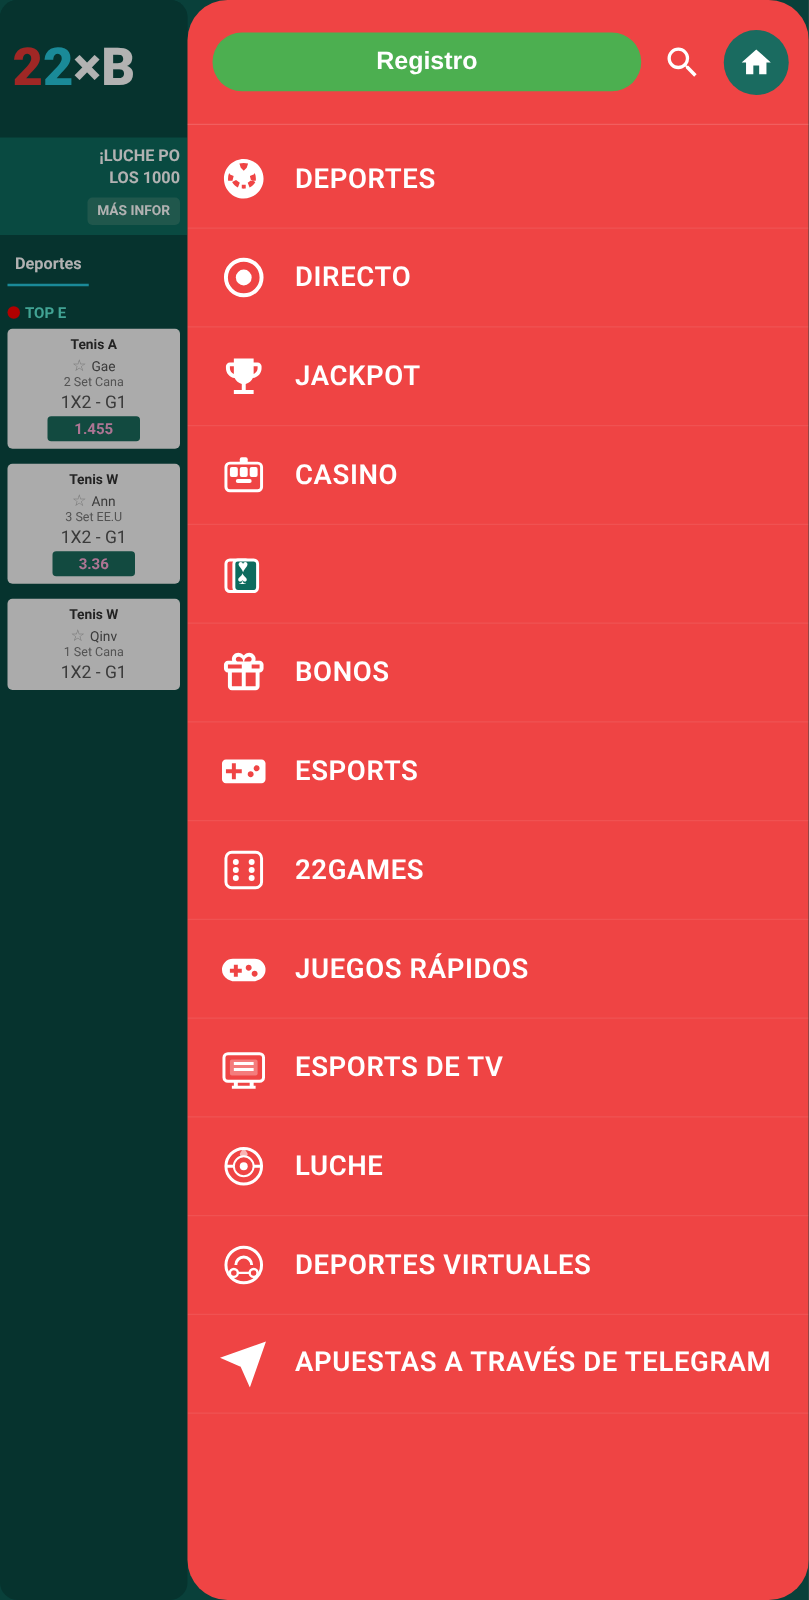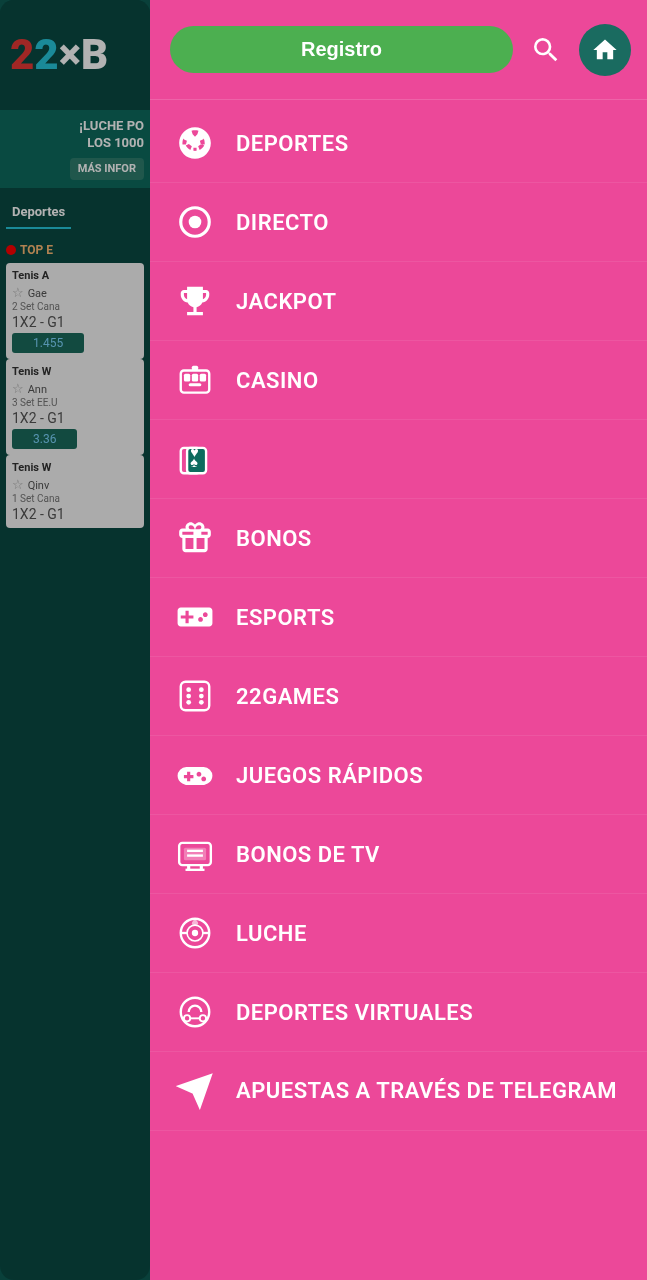"Registro" .menu-drawer { background: #ec4899 -> #ef4444; border-radius: none -> 32px }
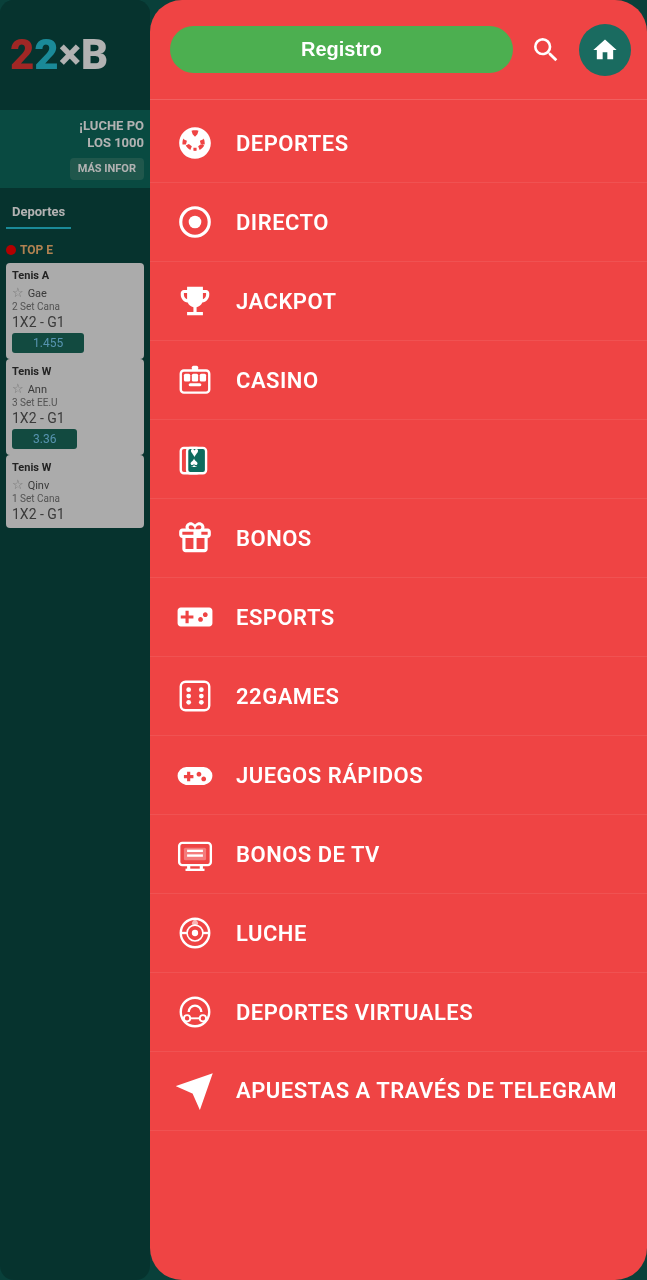"TOP E" .top-eventos-header { color: #fdba74 -> #5eead4 }
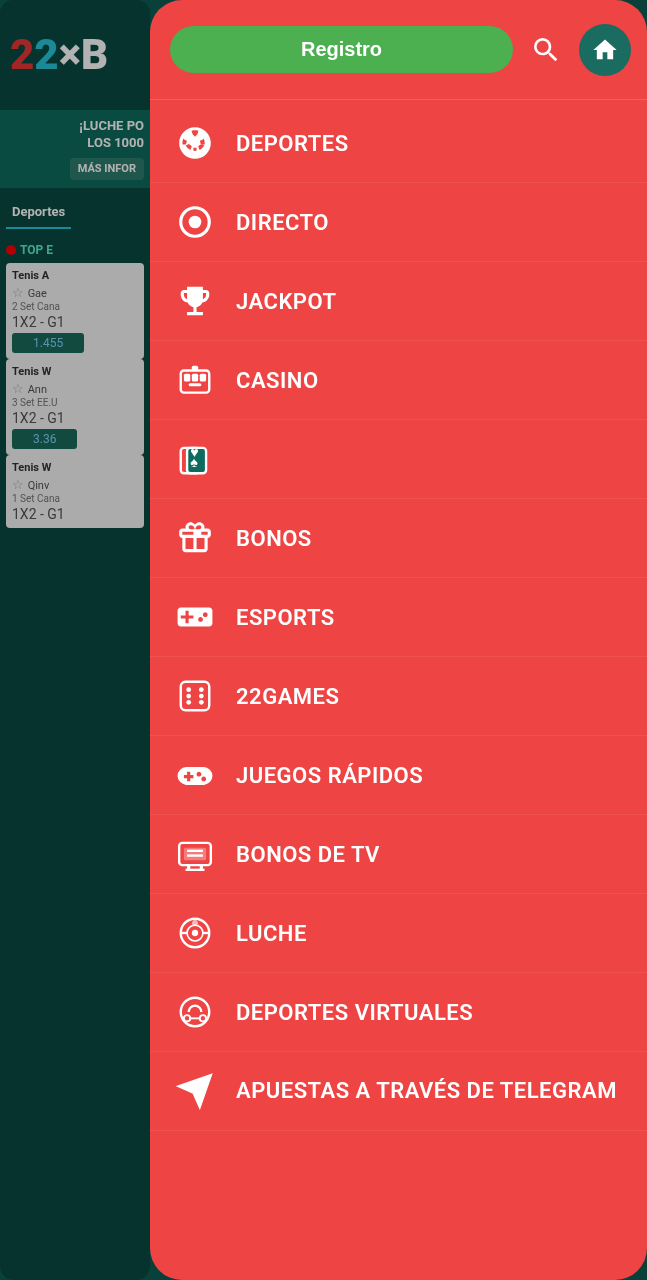"Tenis A" .match-card { margin-bottom: 0 -> 12px; text-align: none -> center }
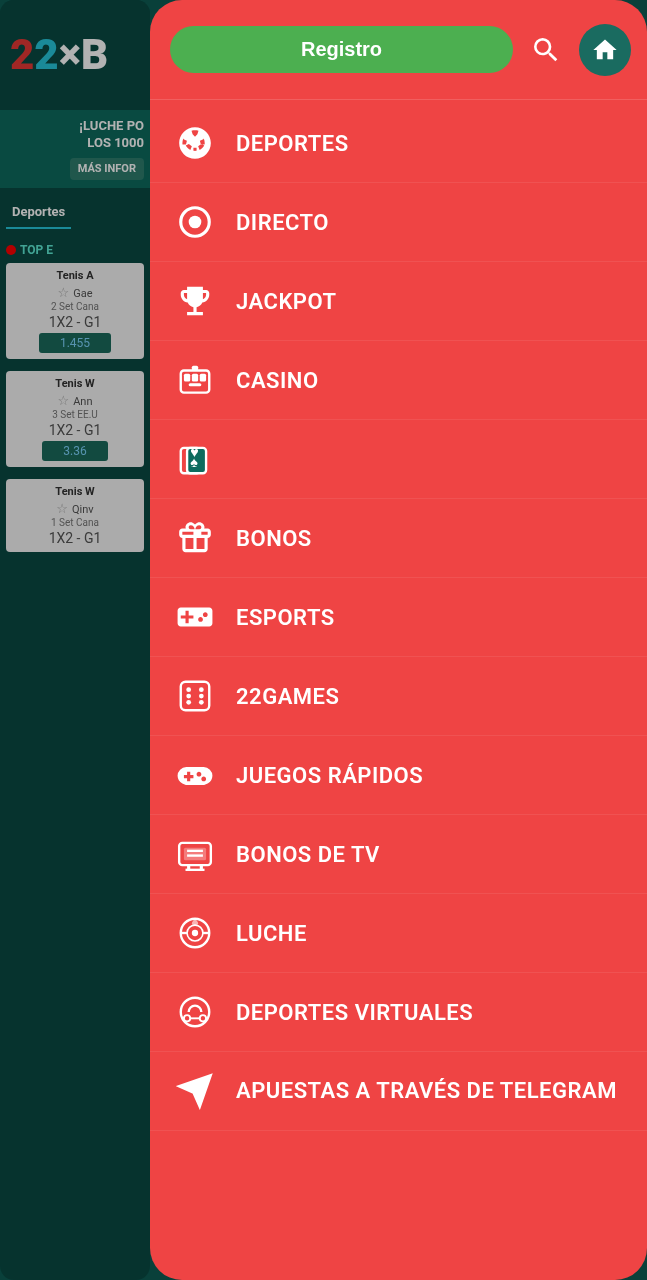"1.455" .match-odds { color: #7dd3fc -> #f9a8d4; font-weight: normal -> bold }
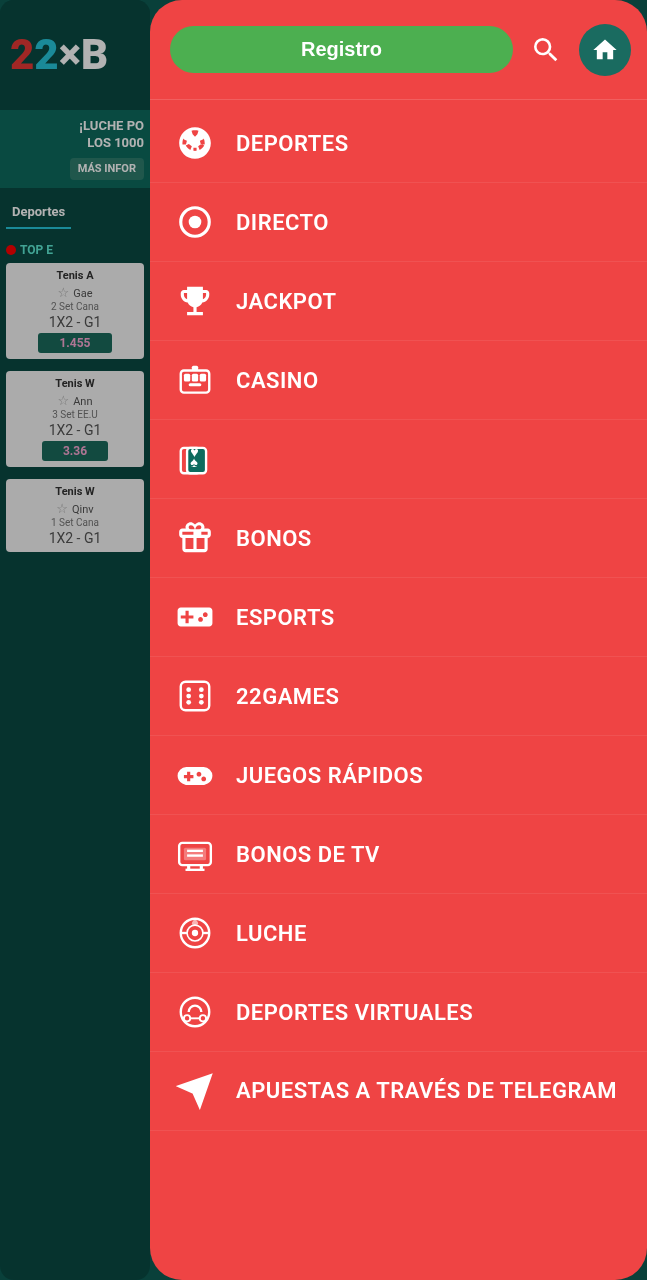"BONOS DE TV" span.menu-label { text: BONOS -> ESPORTS }
